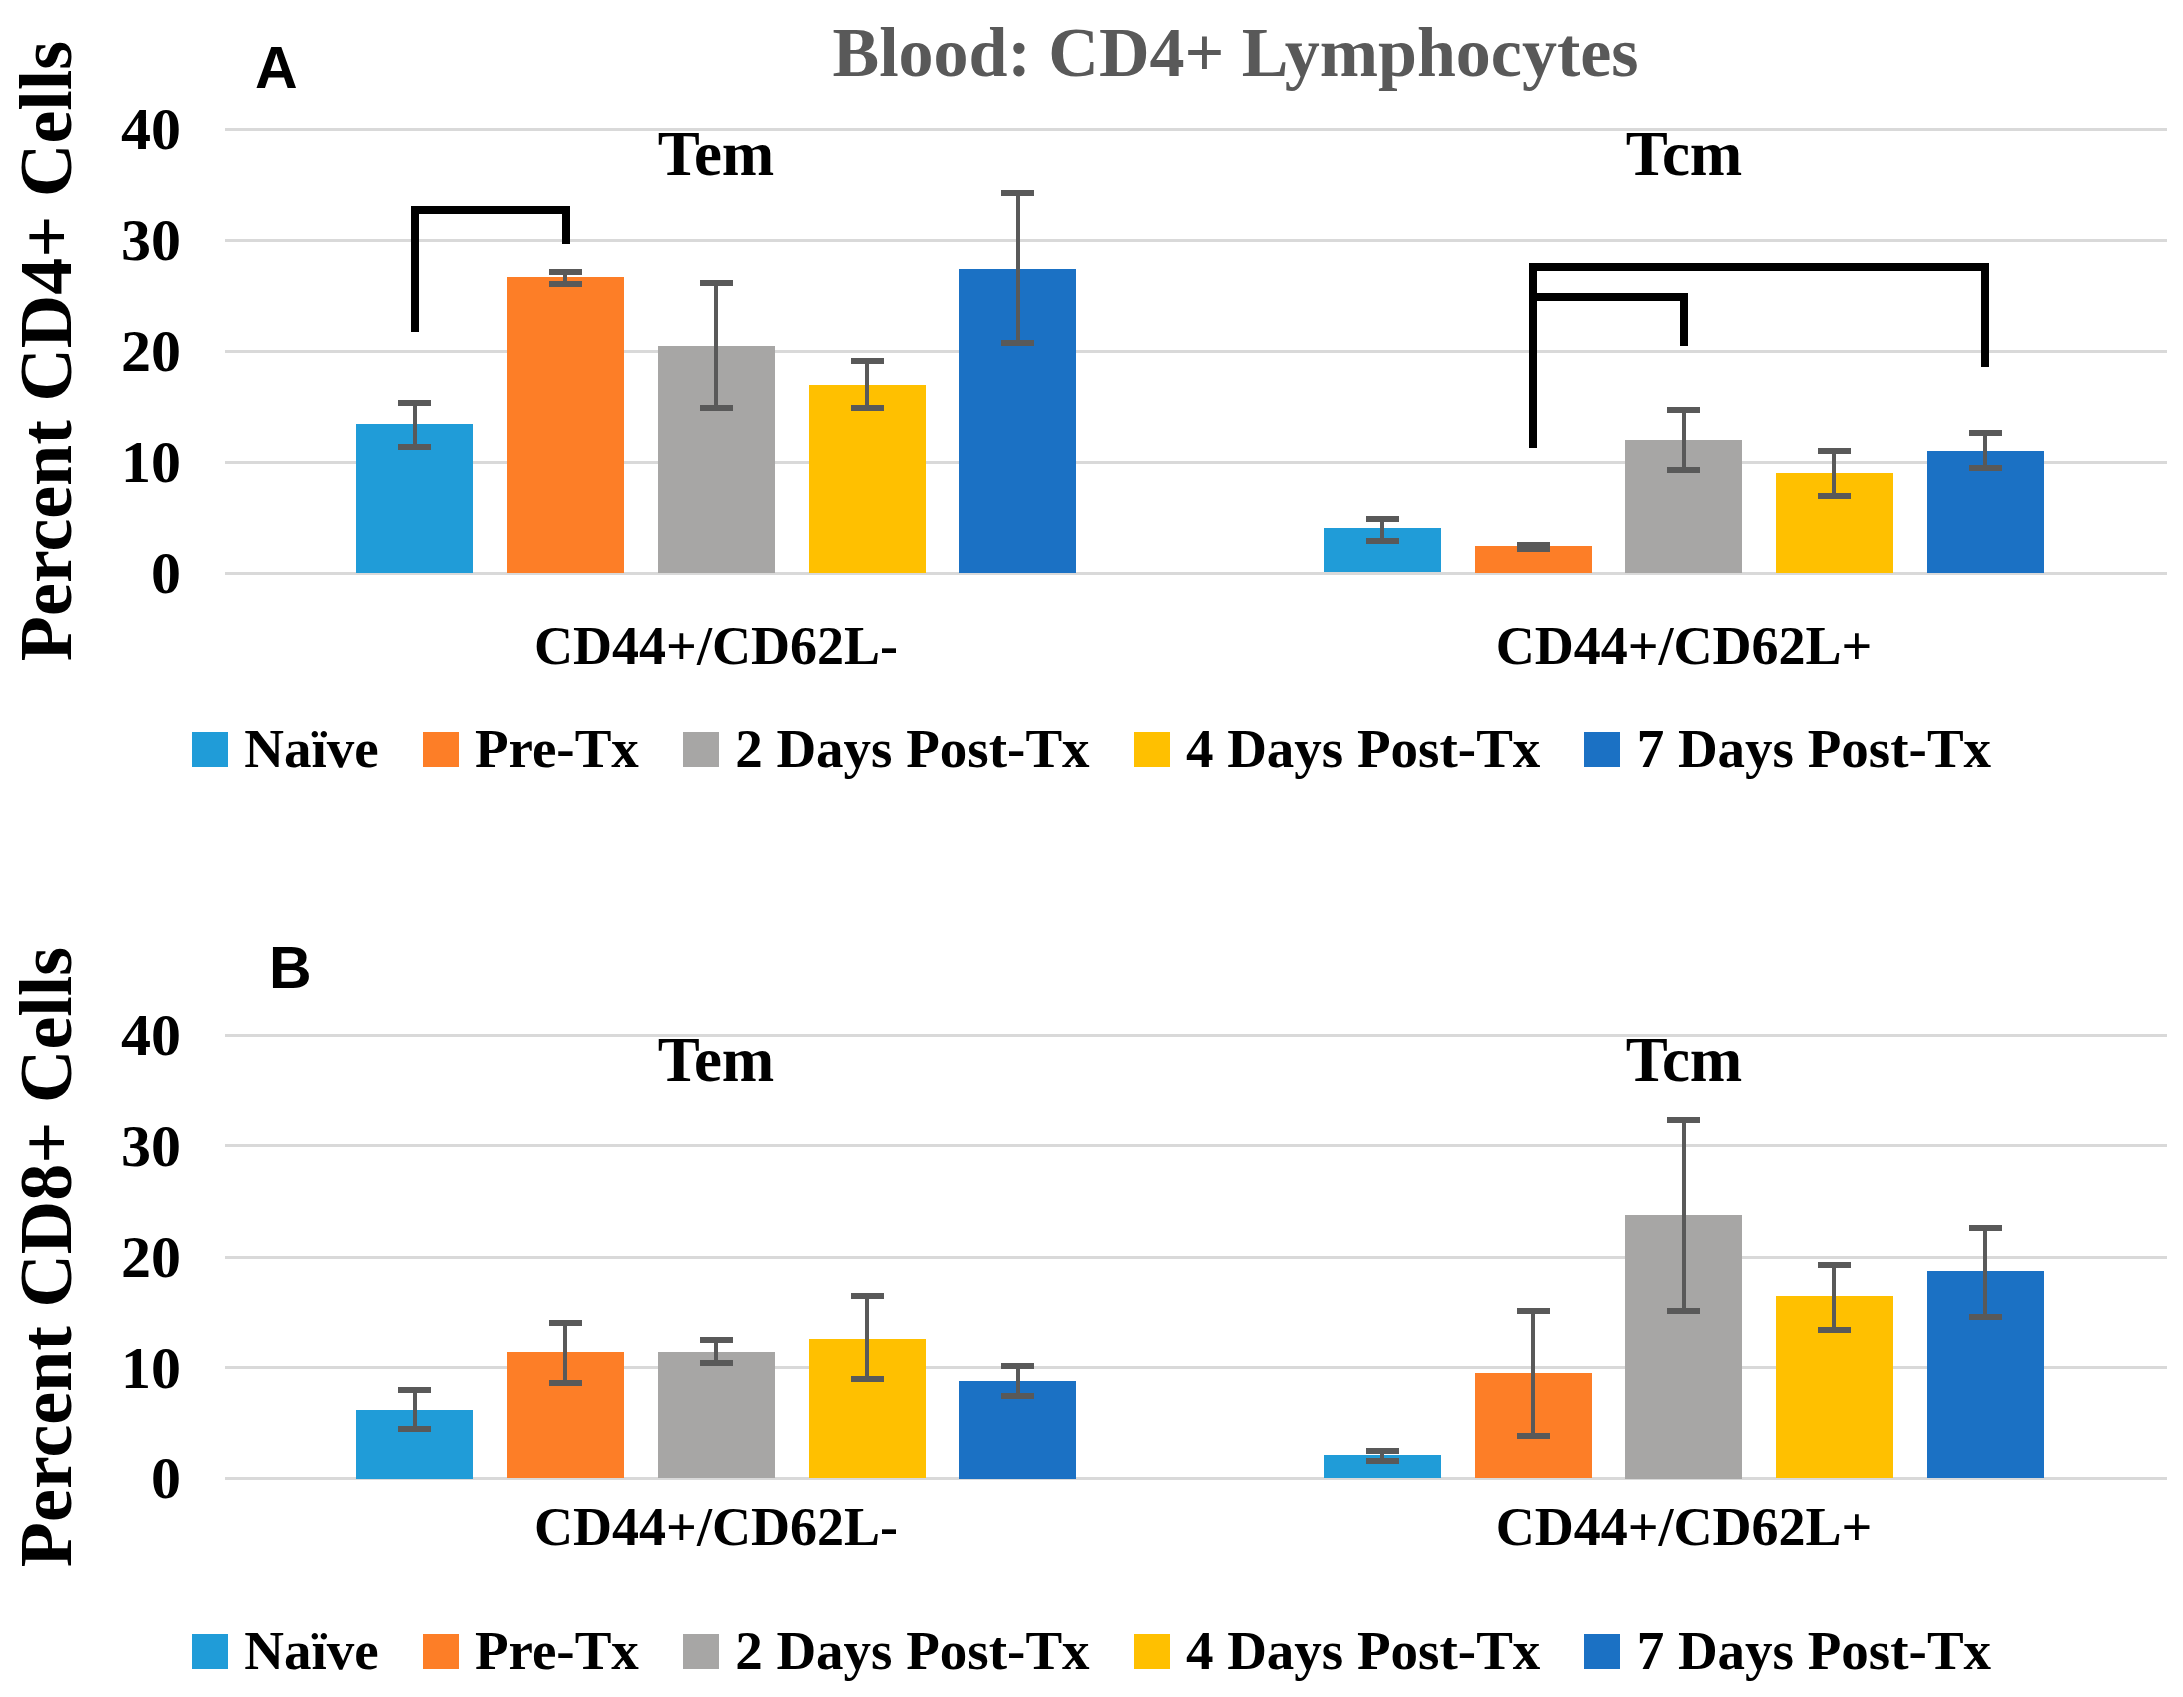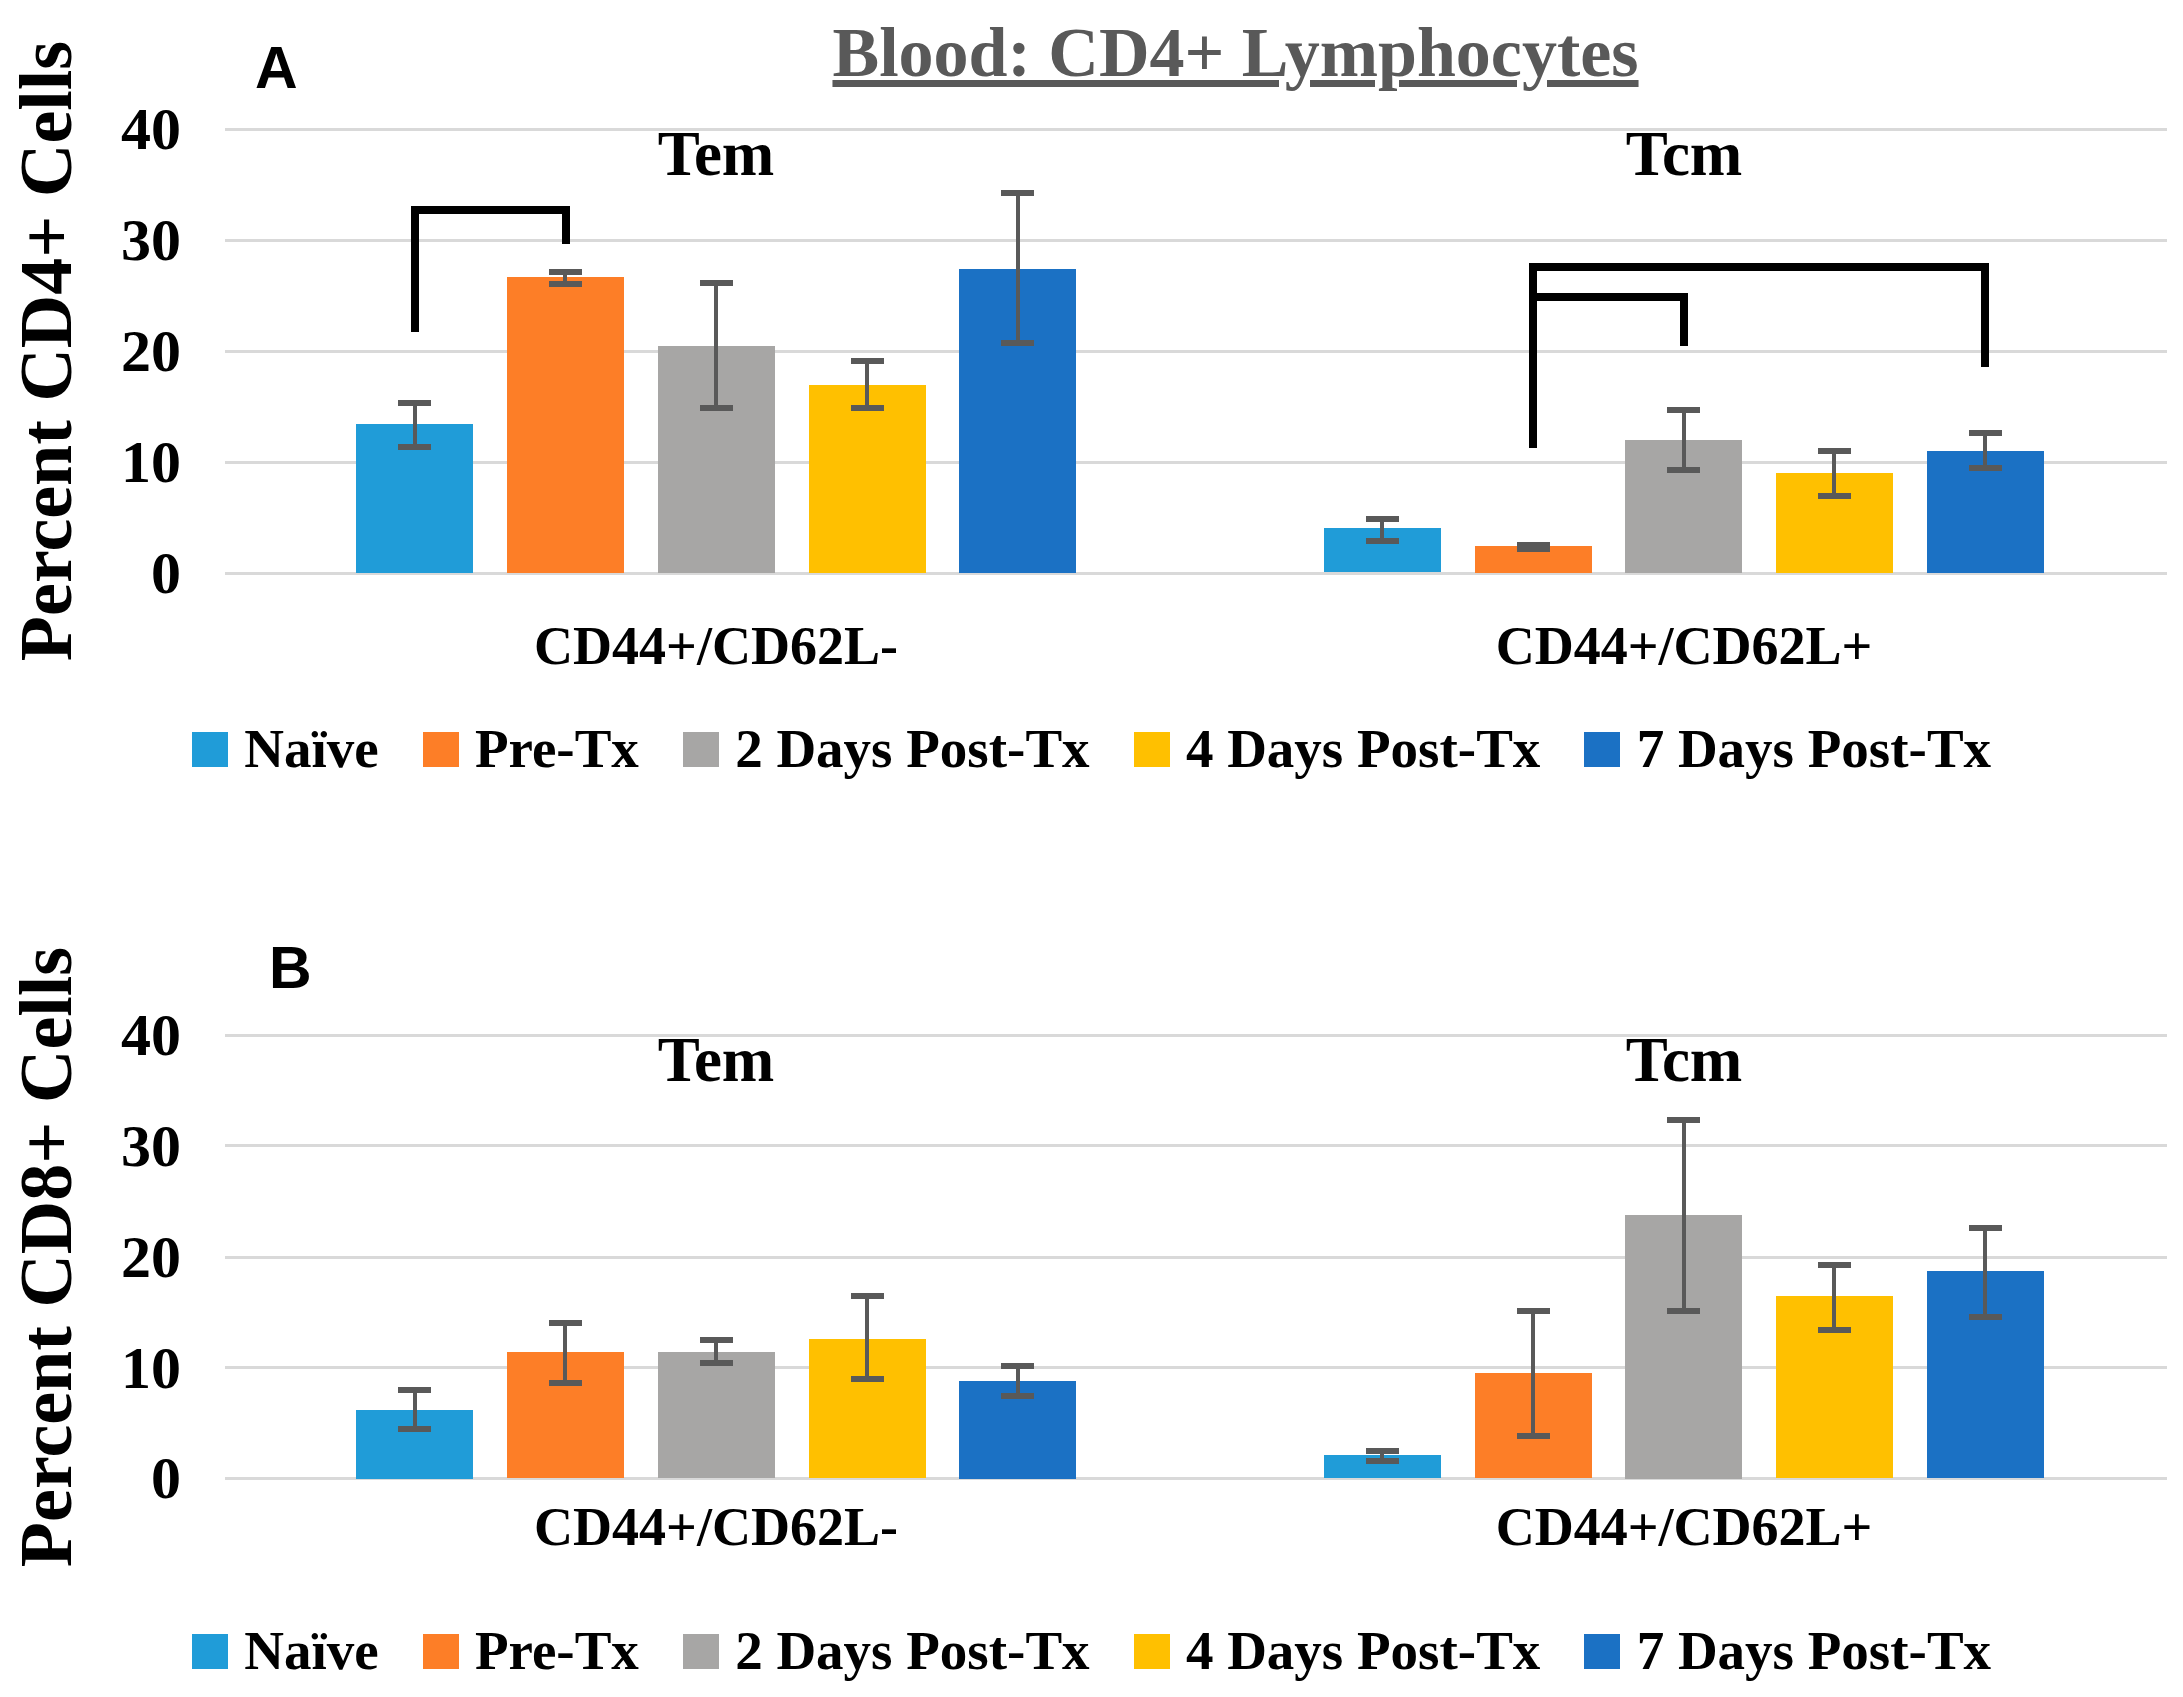"Blood: CD4+ Lymphocytes" .panel-title { text-decoration: underline -> none }
